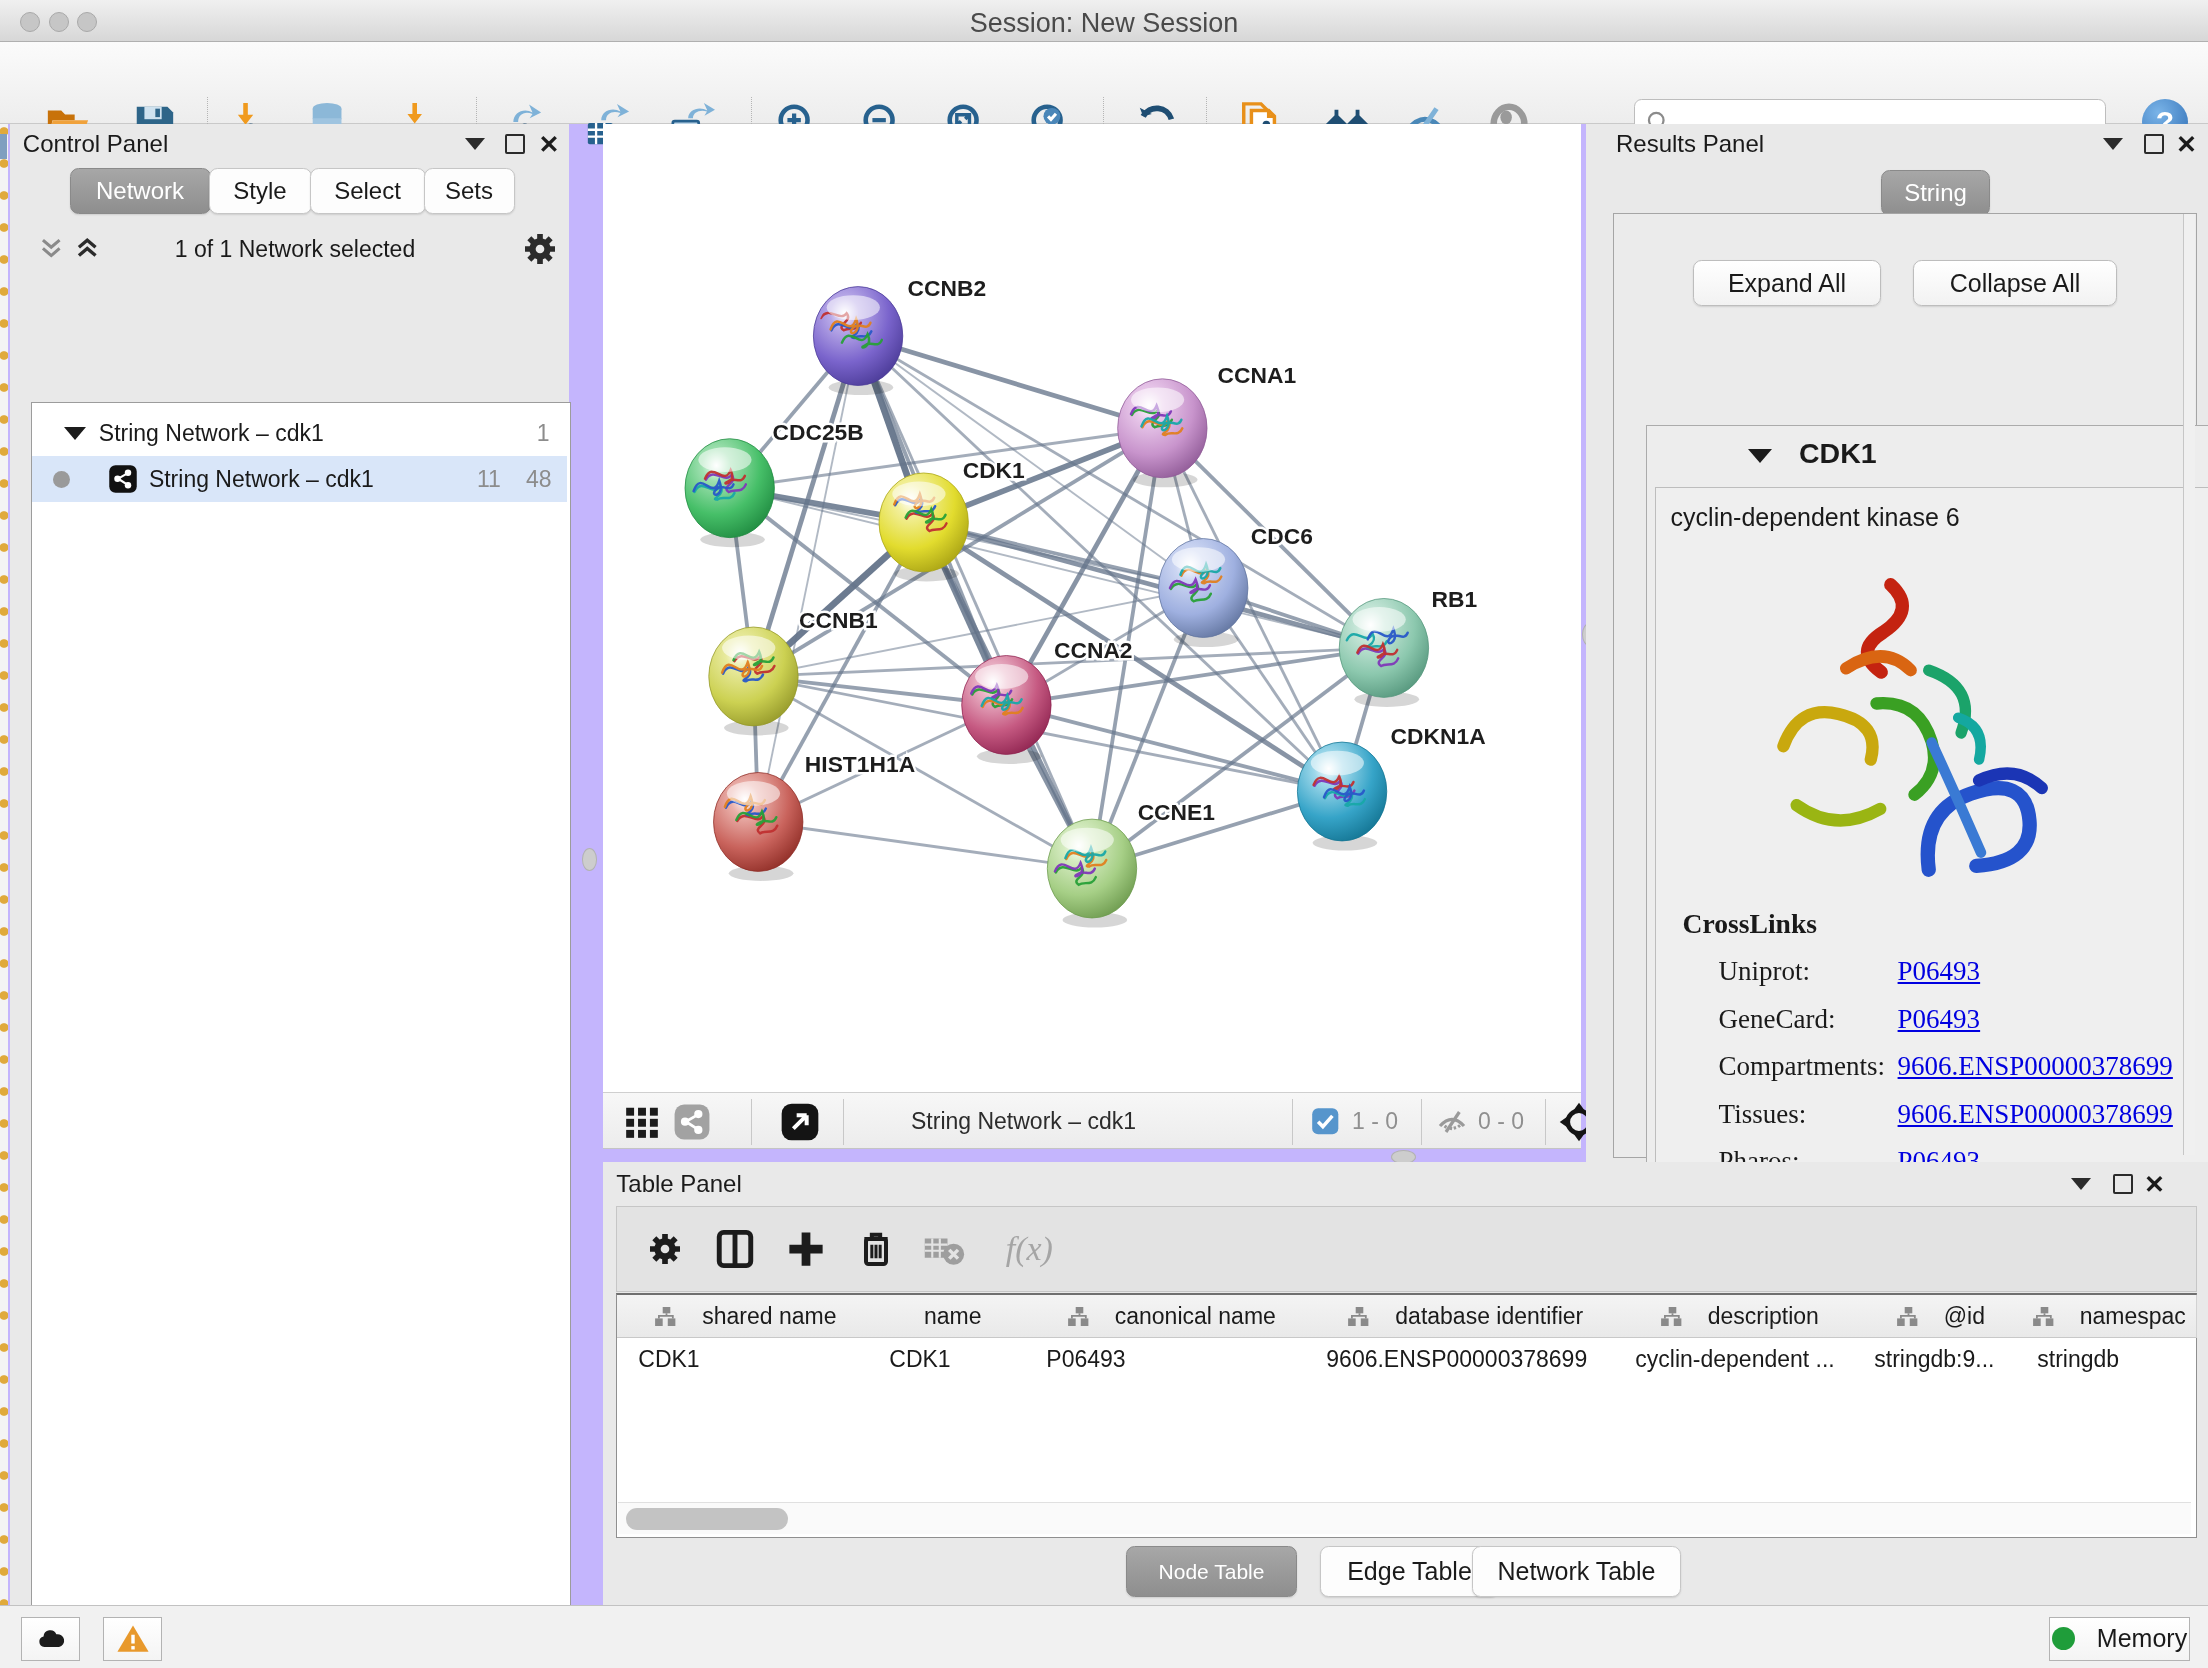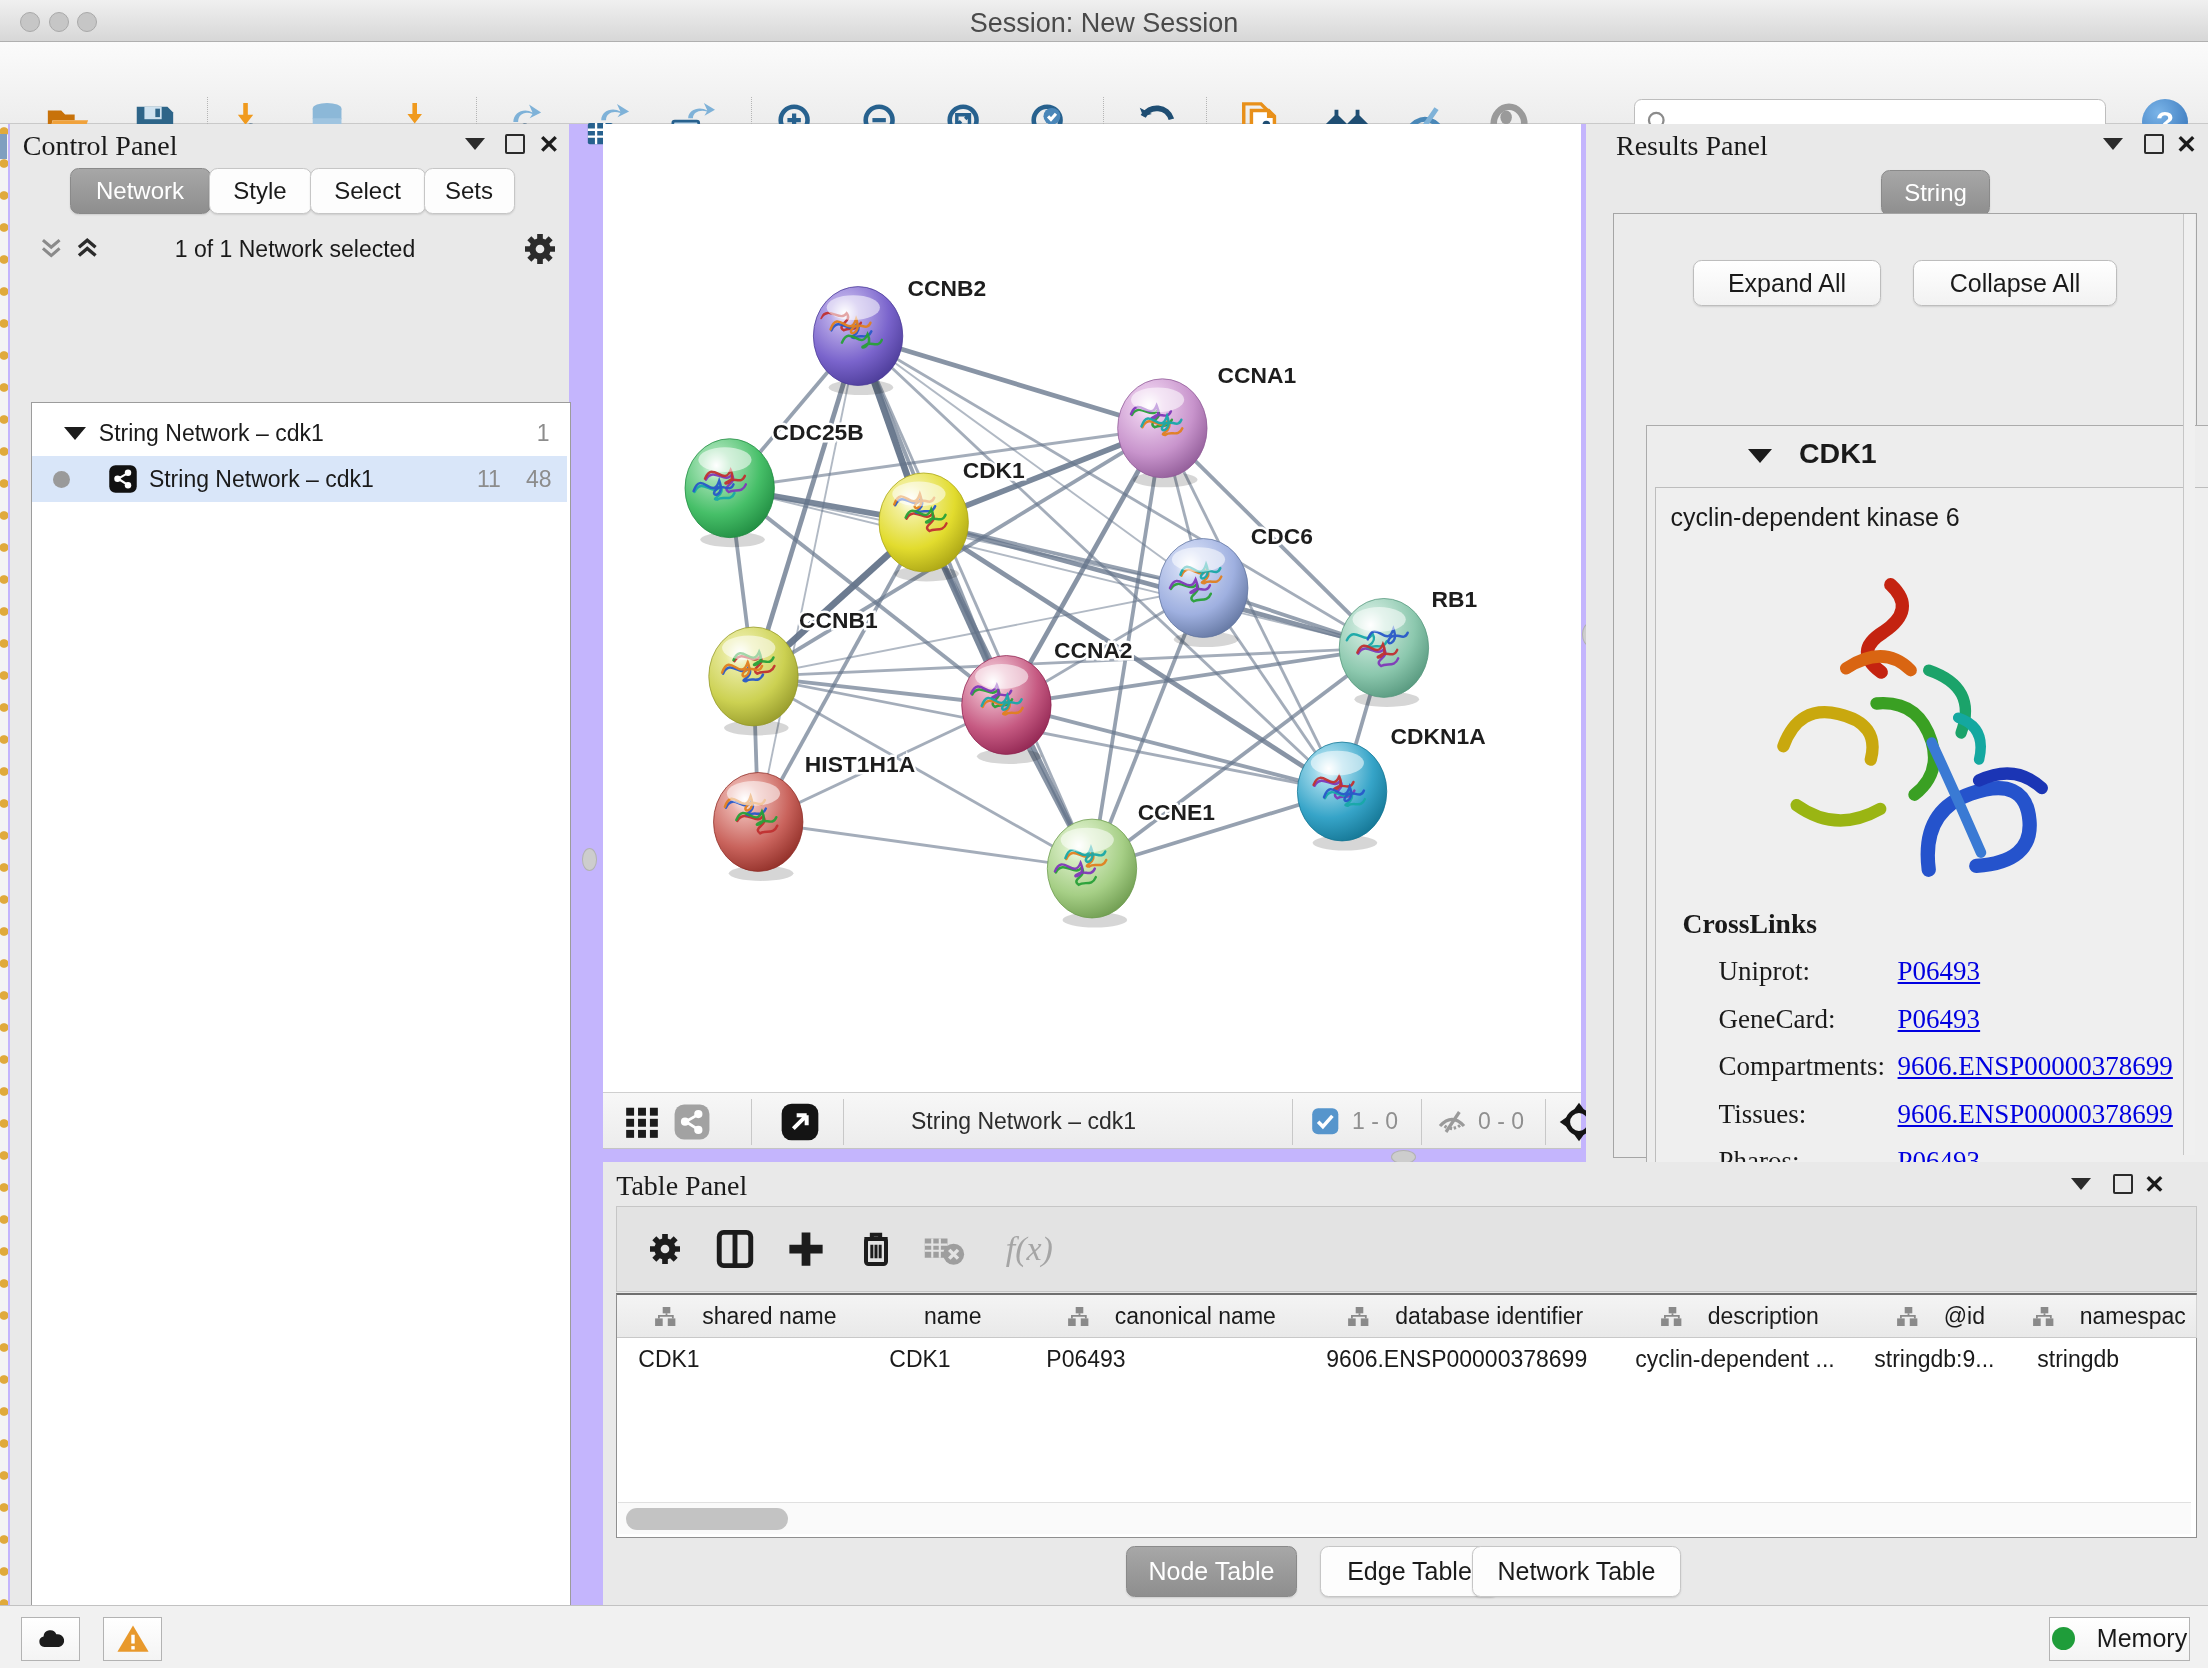"Control Panel" .panel-title { font-family: Liberation Serif, serif -> none; font-size: 28px -> 24px }
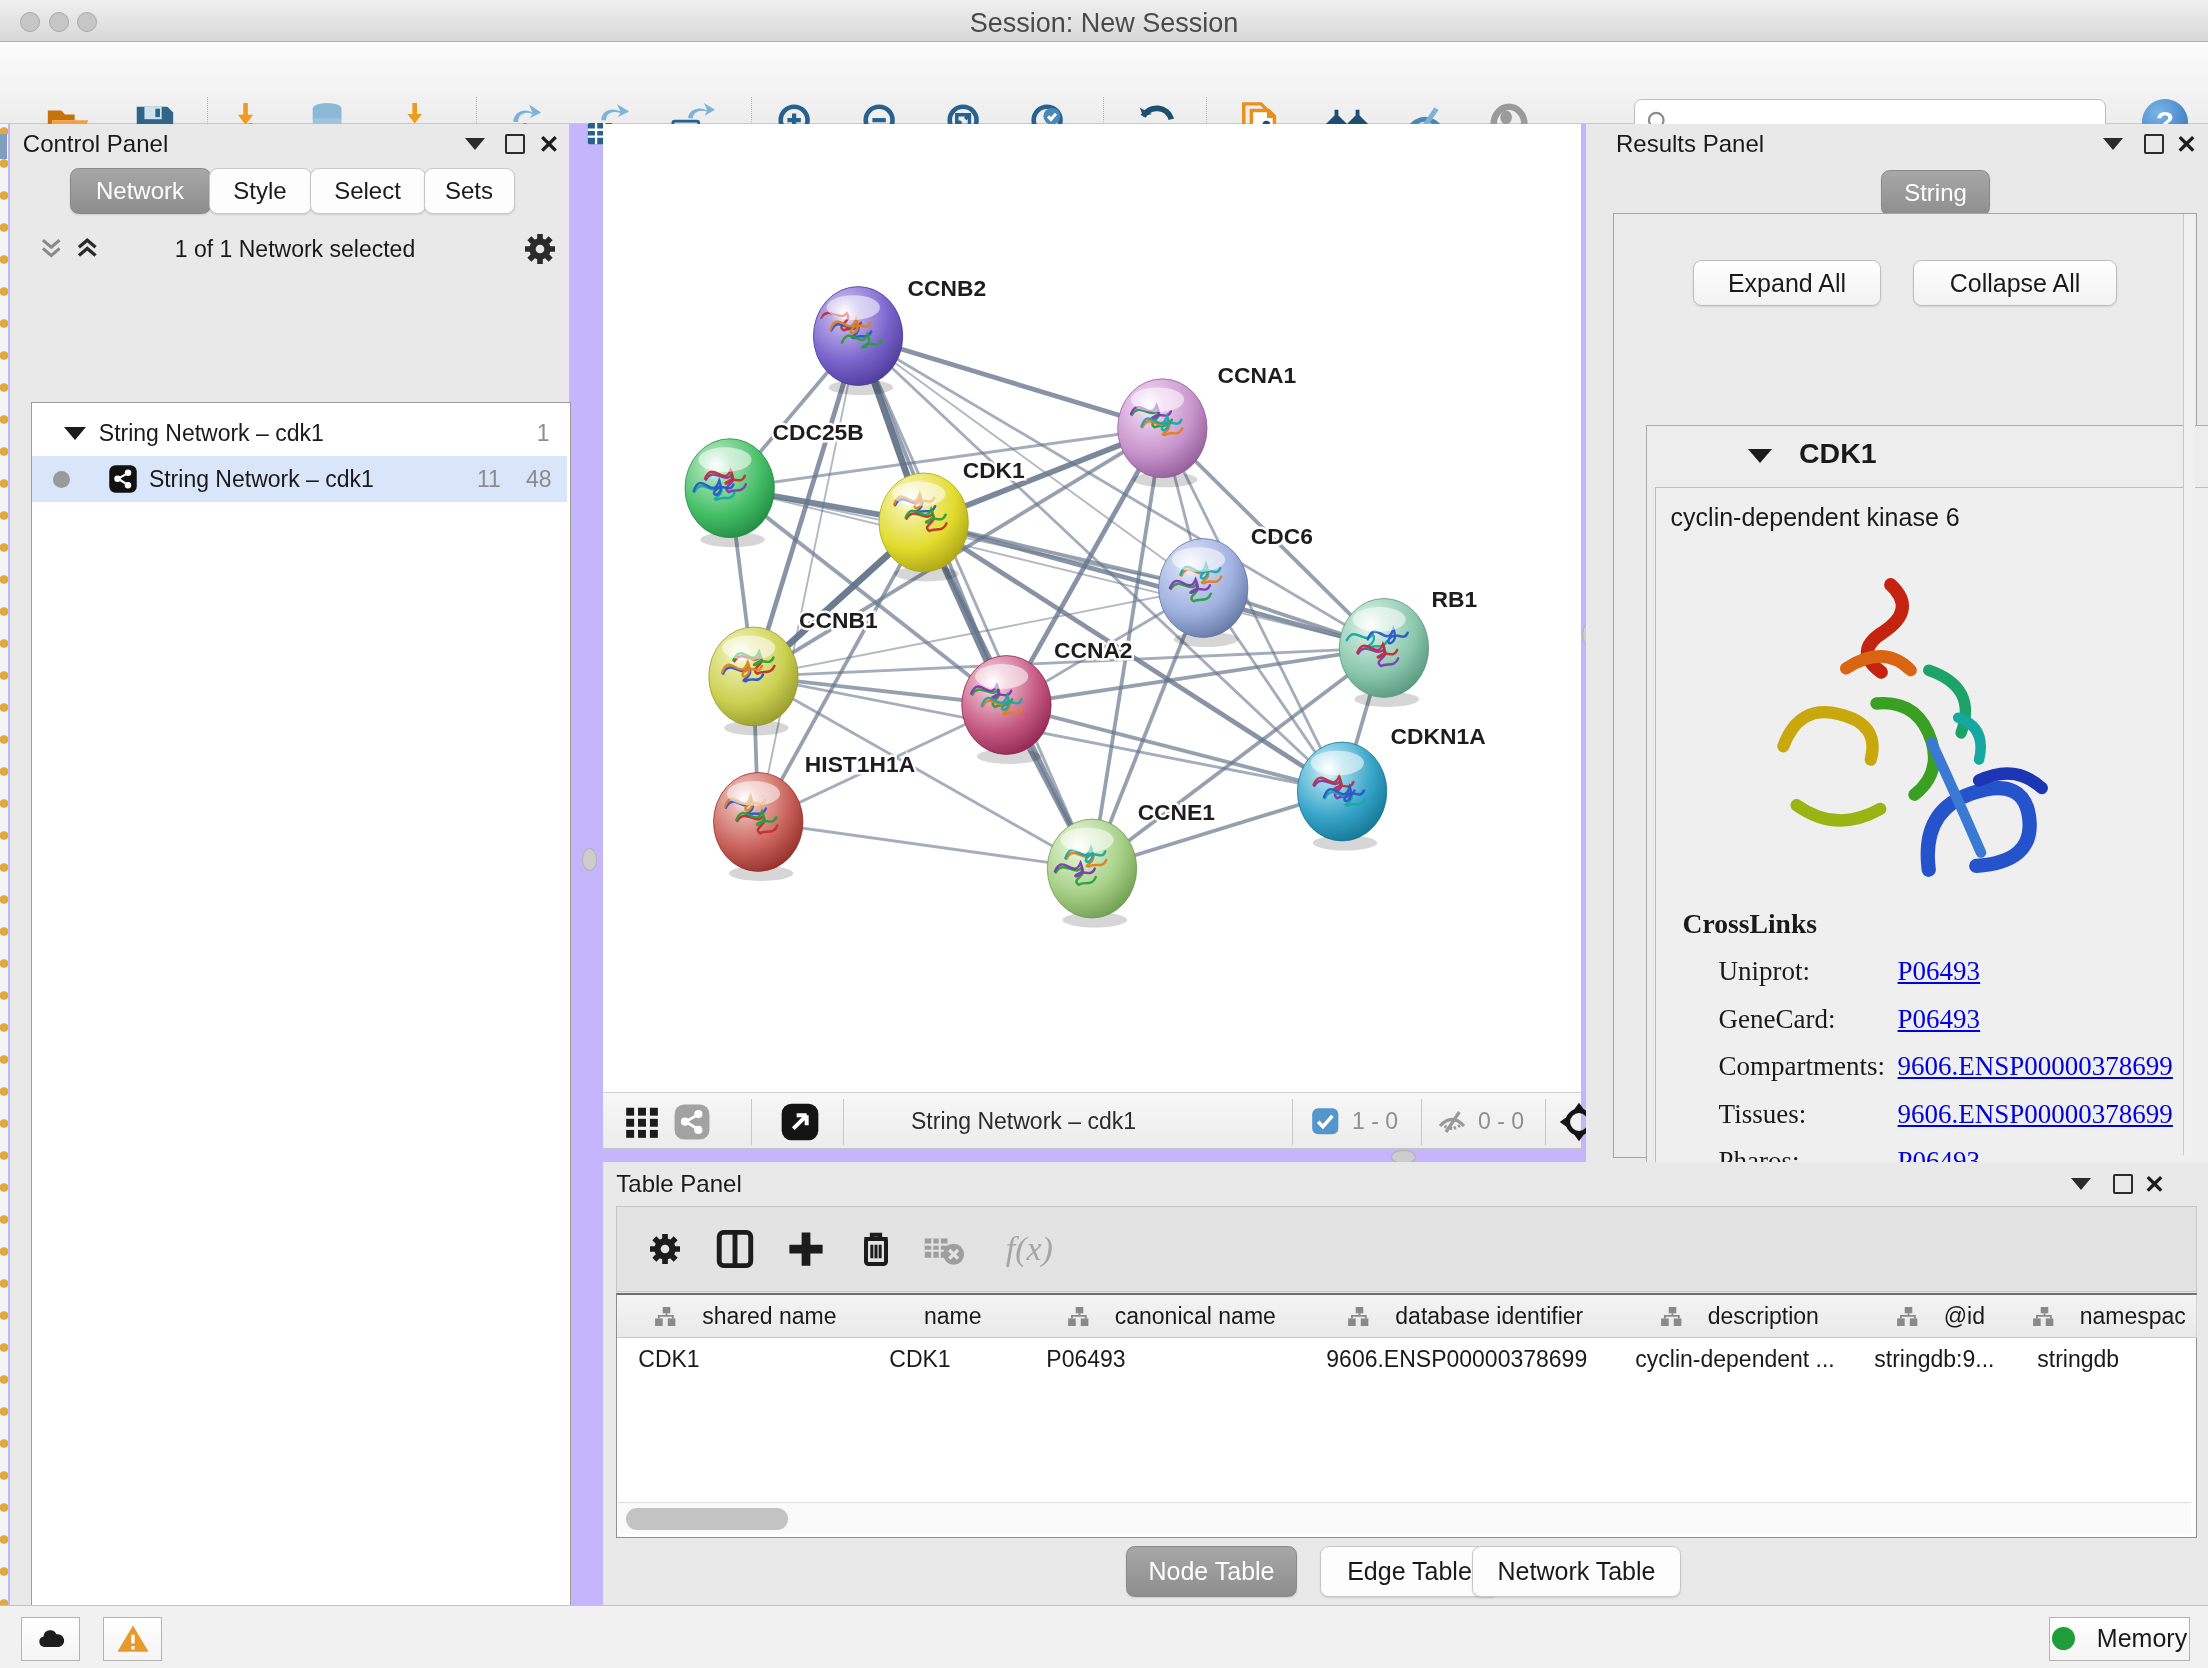"Node Table" div.tab { font-size: 25px -> 21px }
